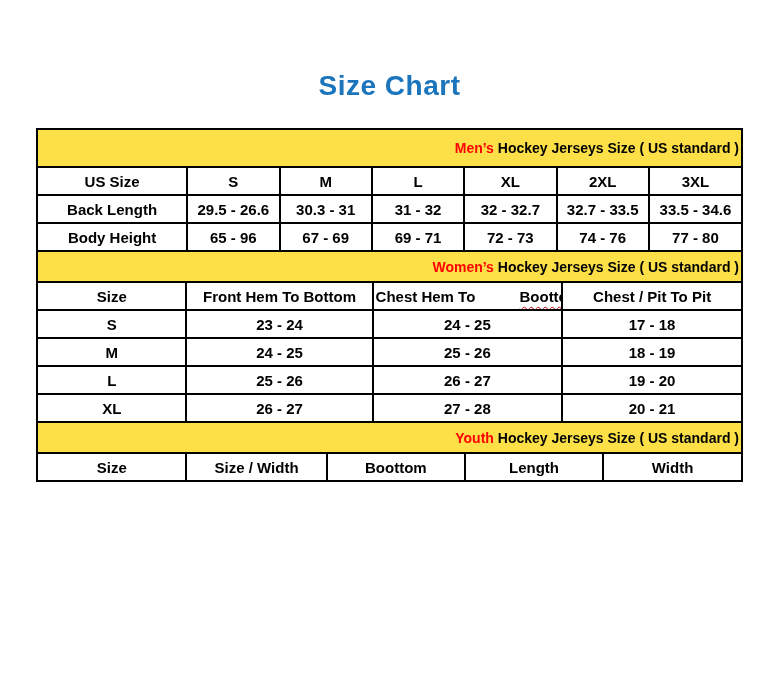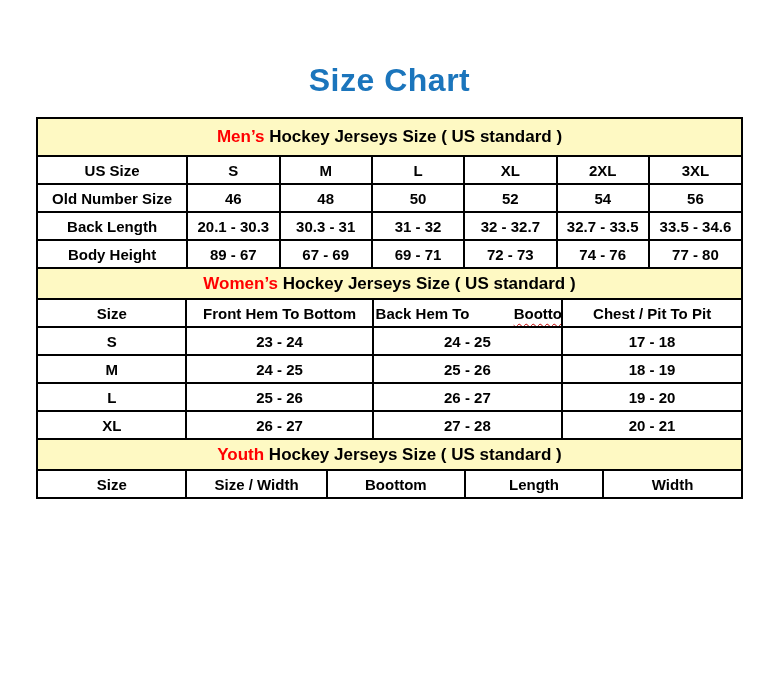"Size Chart" .page-title { font-size: 32px -> 28px; margin: 0 -> 8px }
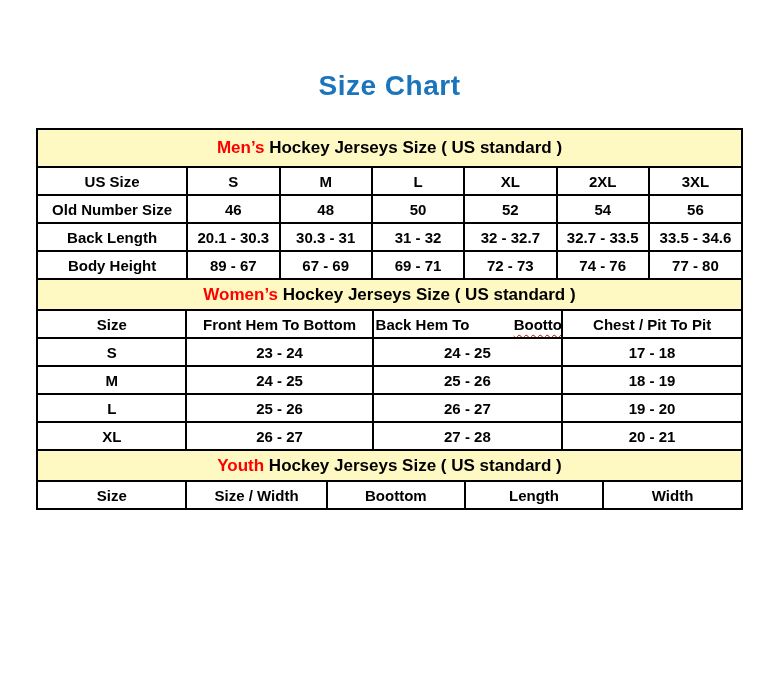"Men’s Hockey Jerseys Size (" .size-table td.band { background: #fef9c3 -> #fde047; font-size: 17px -> 14px; text-align: none -> right }
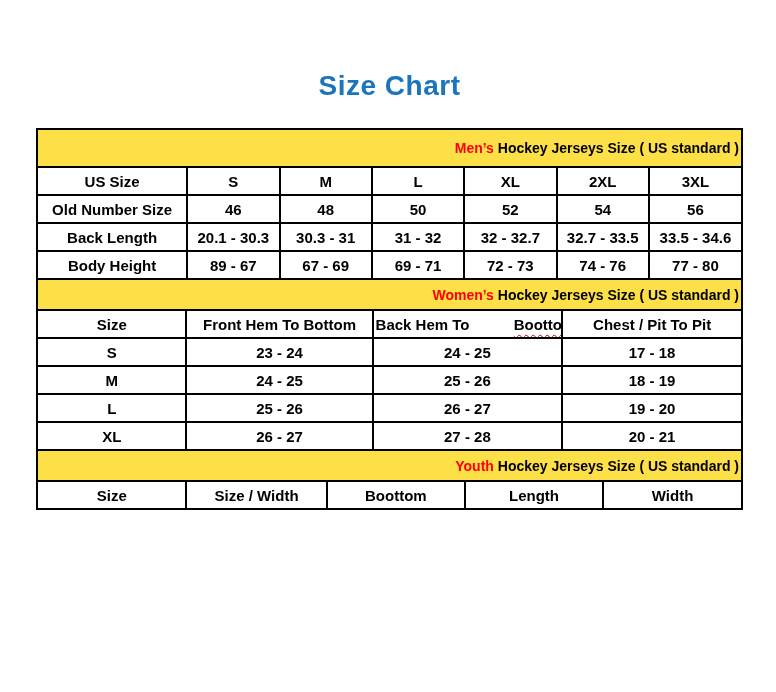"Old Number Size" tr { html: <tr> <td>Old Number Size</td> <td>46</td> <td>48</td> <td>50</td> <td>52</td> <td>54</td> <td>56</td> </tr> -> none }
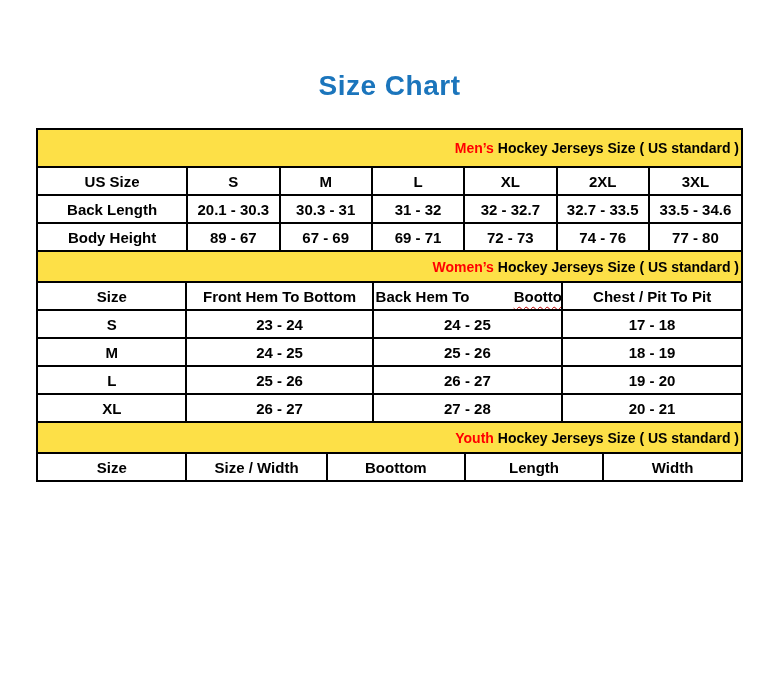"20.1 - 30.3" td { text: 20.1 - 30.3 -> 29.5 - 26.6 }
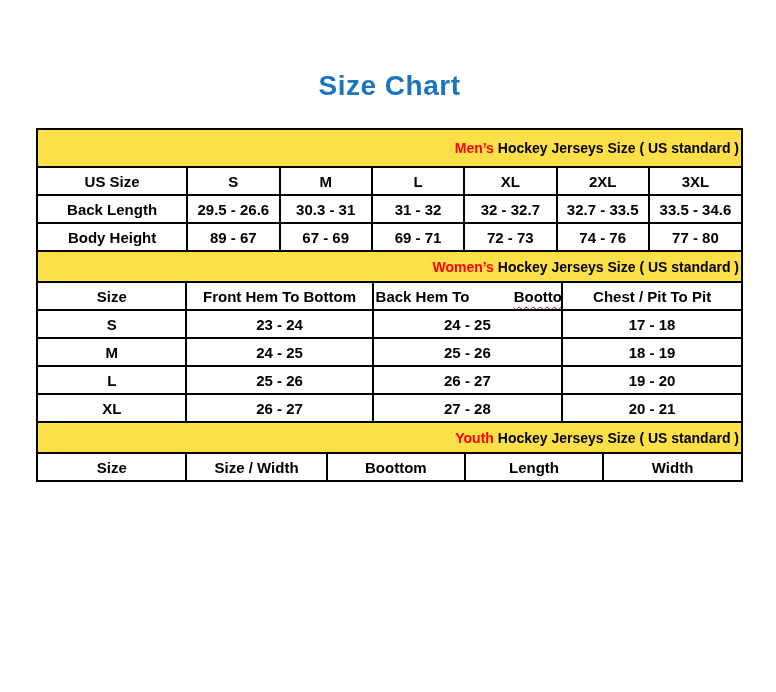"89 - 67" td { text: 89 - 67 -> 65 - 96 }
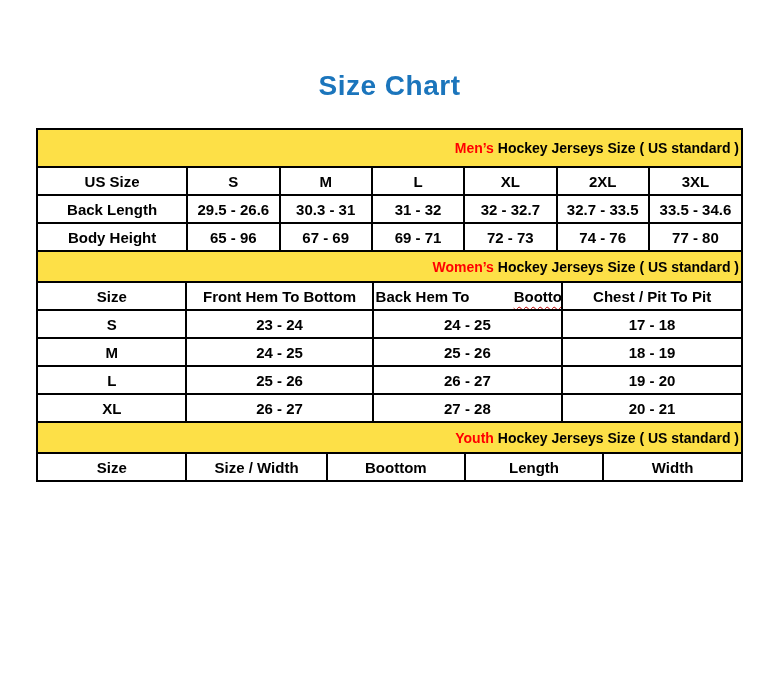"Back Hem To" span { text: Back -> Chest }
